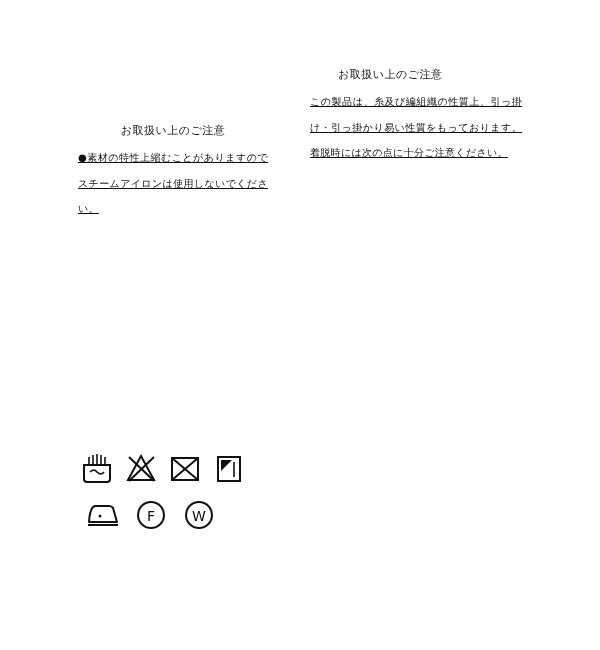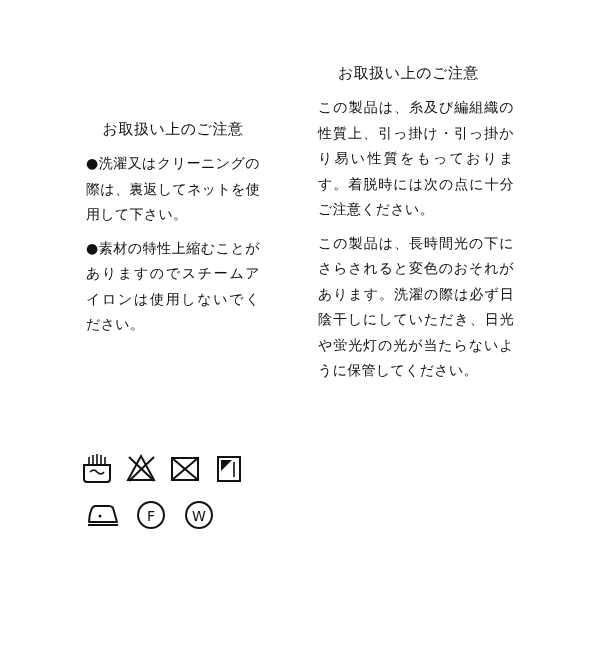"お取扱い上のご注意" .heading { font-family: Liberation Mono, monospace -> none; font-size: 15px -> 11px }
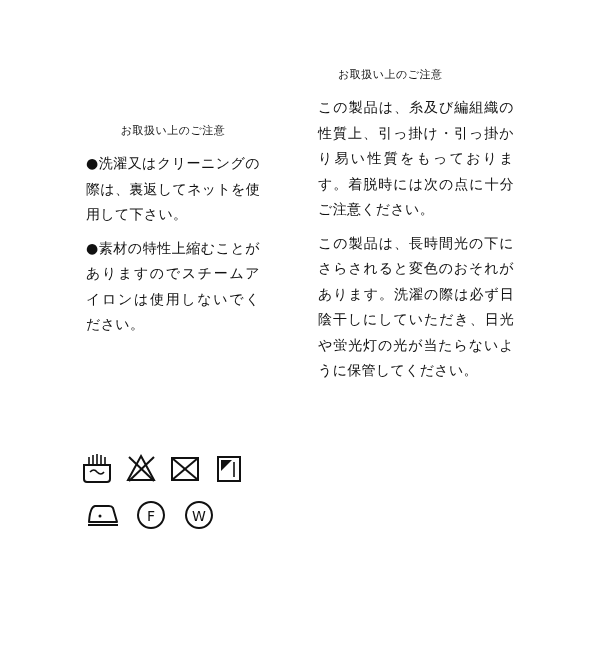"この製品は、糸及び編組織の性質上、引っ掛け・引っ掛かり易い性質をもっております。" .para { font-size: 14px -> 10px; margin: 8px -> 0; text-decoration: none -> underline }
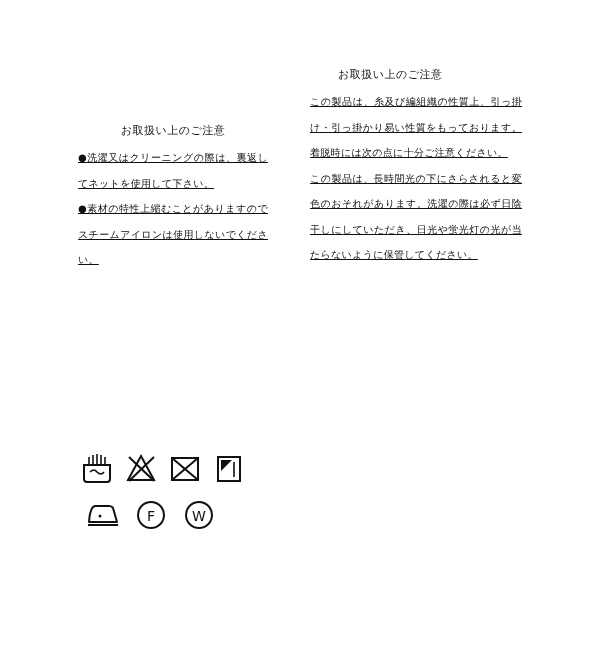"●洗濯又はクリーニングの際は、裏返してネットを使用して下さい。" p.para { html: <p>●洗濯又はクリーニングの際は、裏返してネットを使用して下さい。</p> -> none }
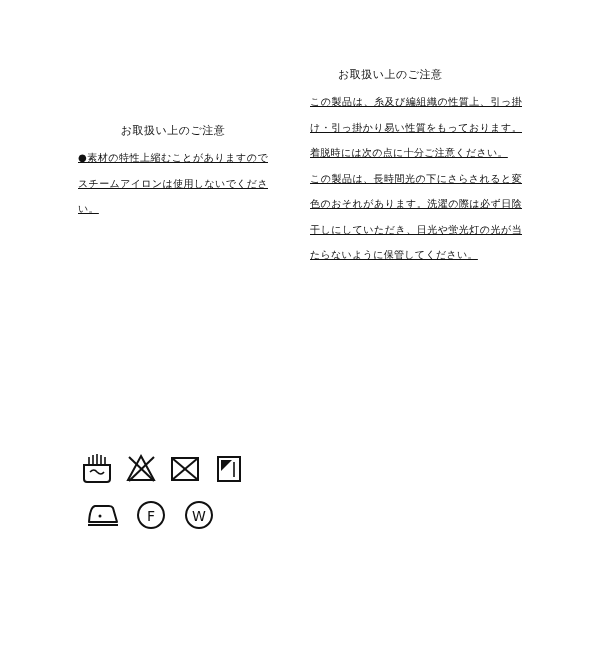"この製品は、長時間光の下にさらされると変色のおそれがあります。洗濯の際は必ず日陰" p.para { html: <p>この製品は、長時間光の下にさらされると変色のおそれがあります。洗濯の際は必ず日陰干しにしていただき、日光や蛍光灯の光が当たらないように保管してください。</p> -> none }
